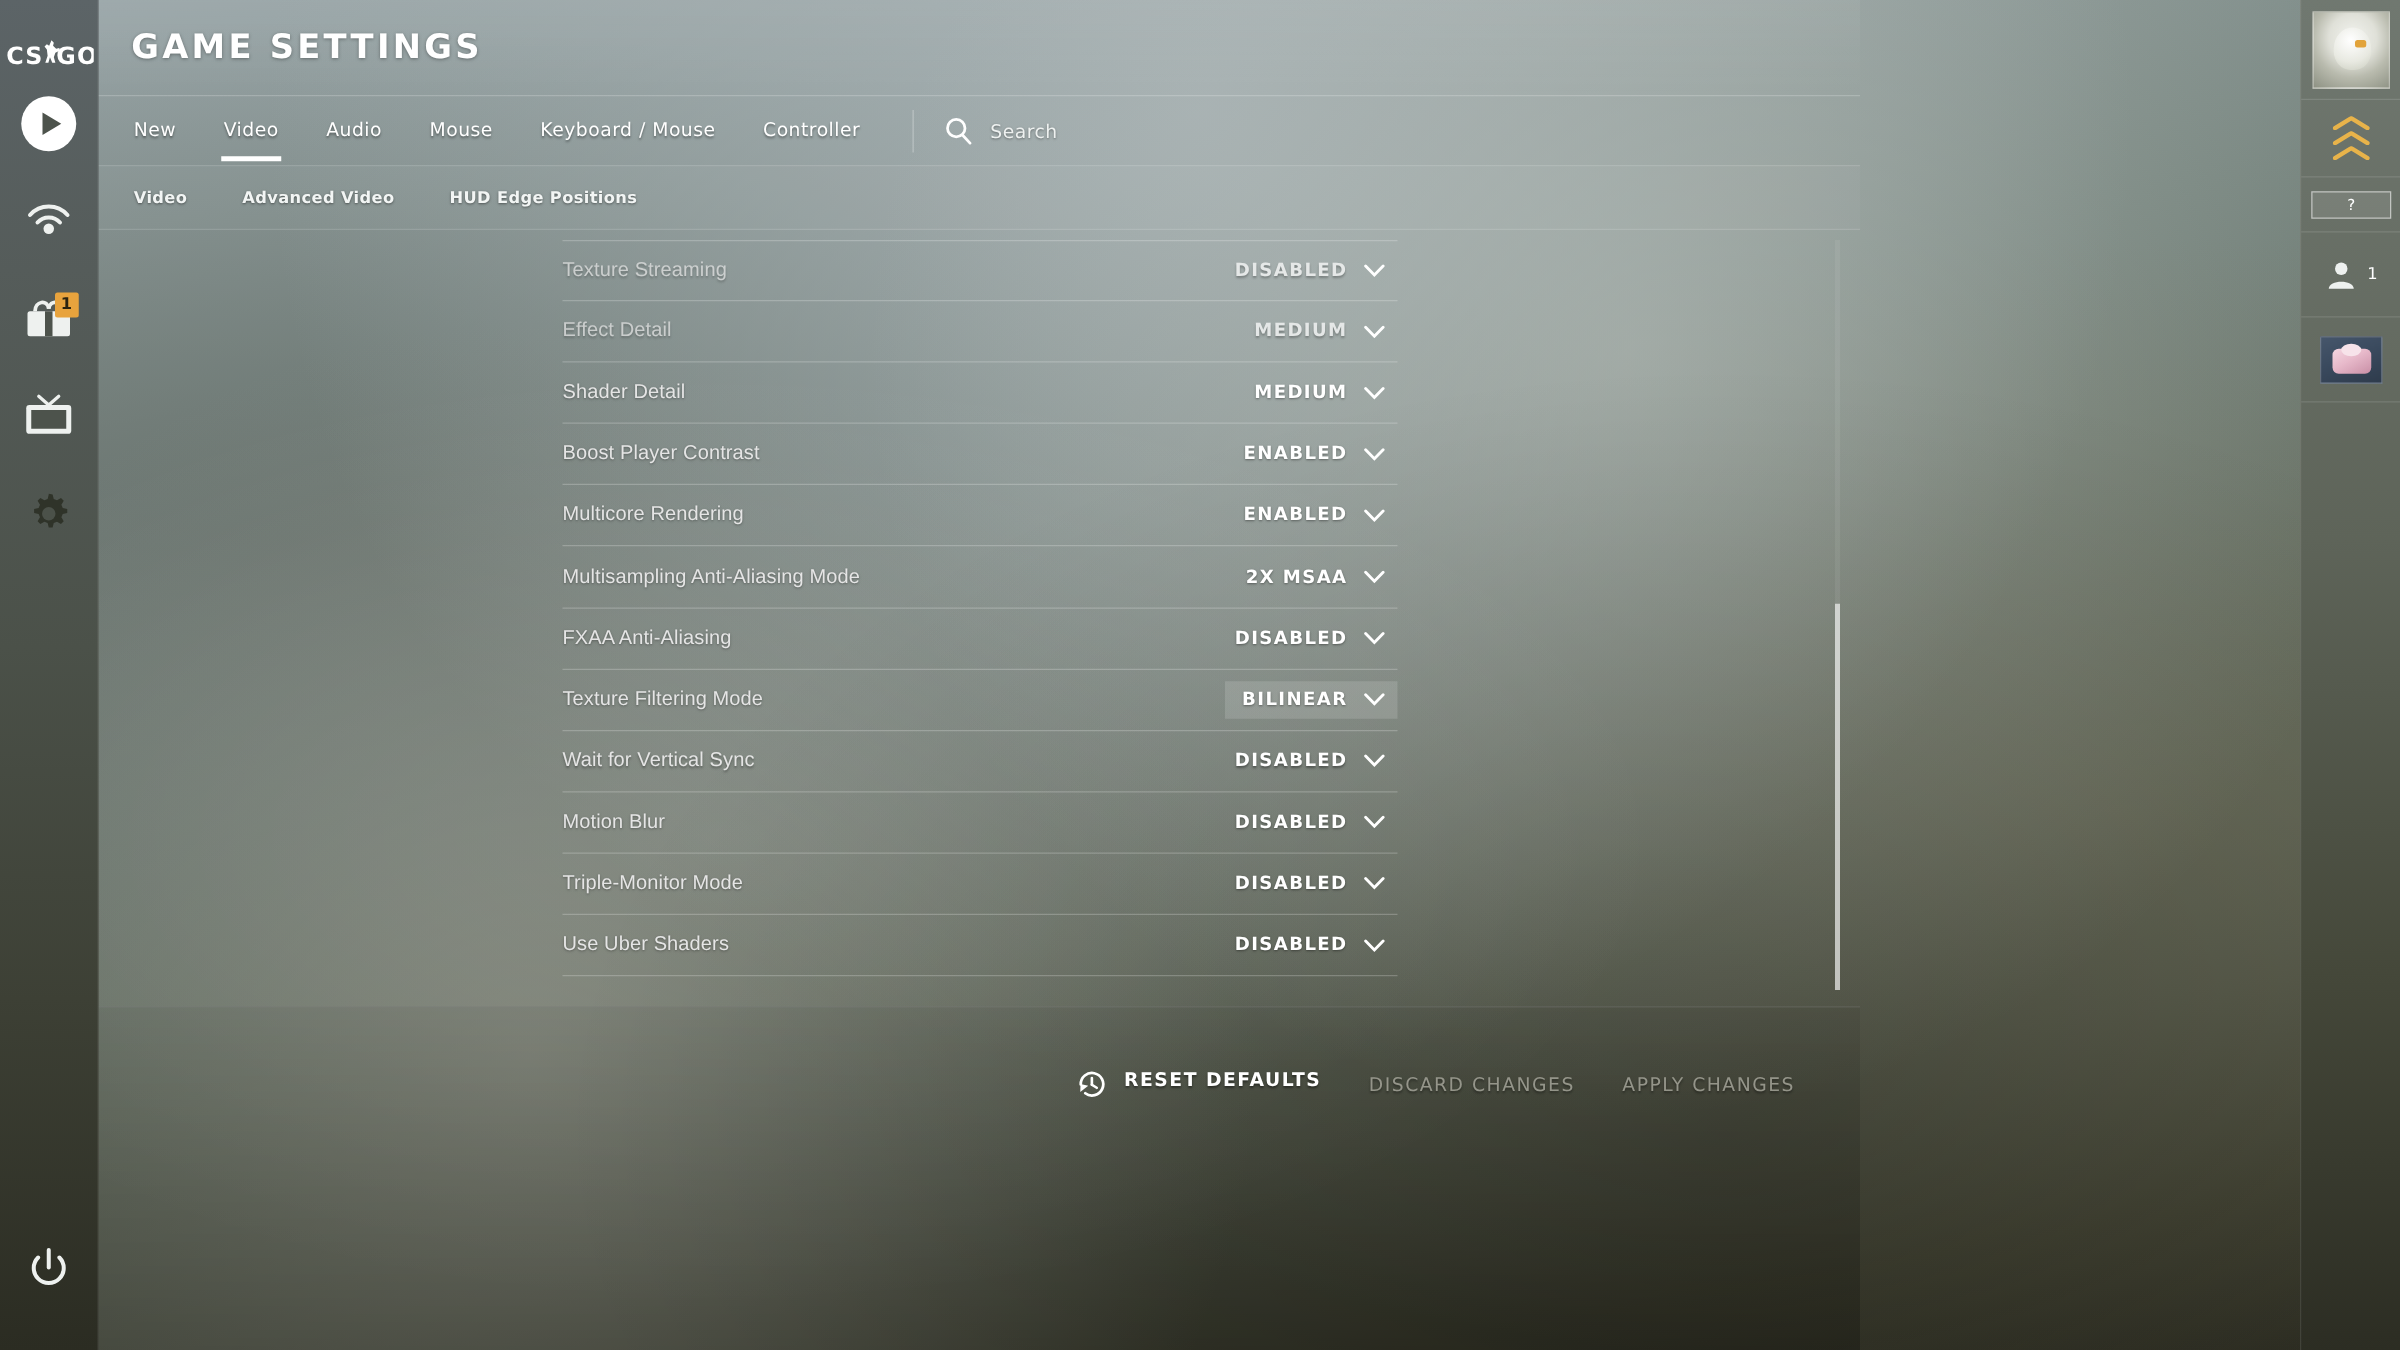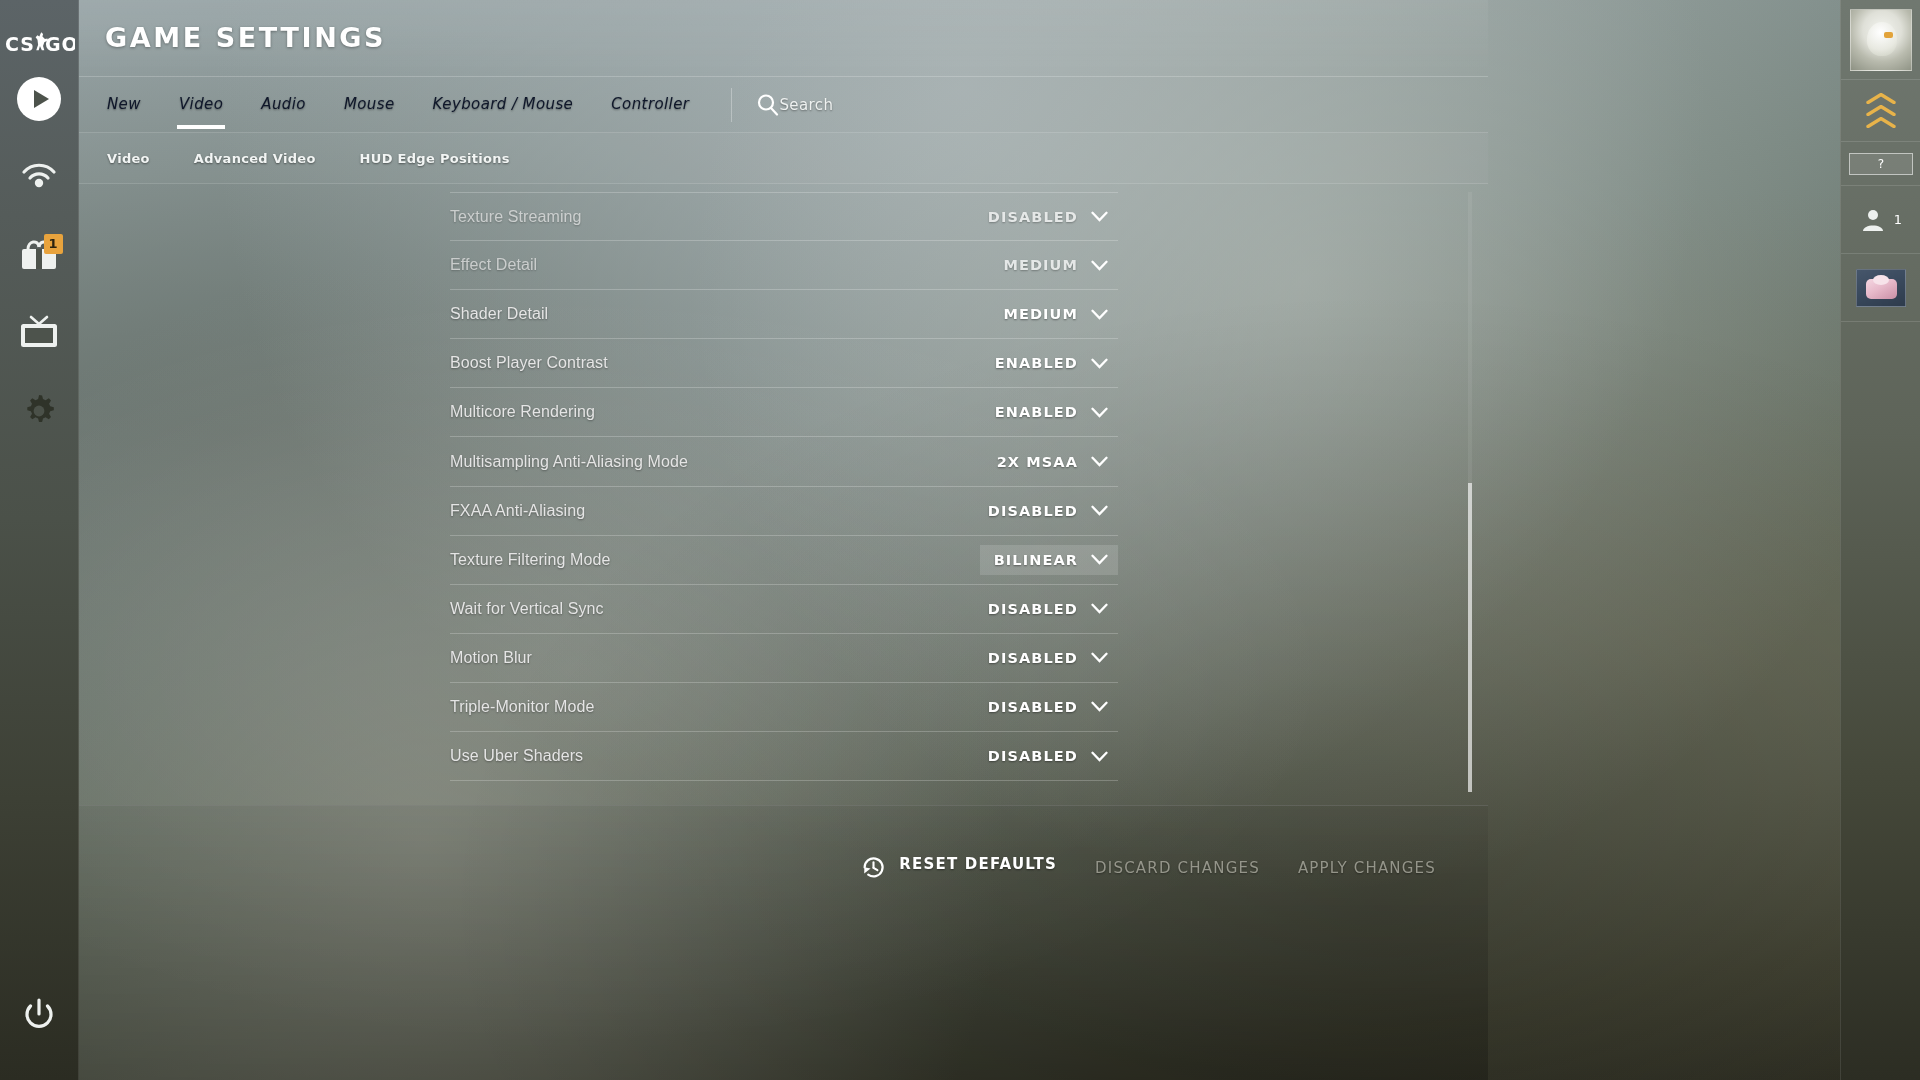"New" .tab { color: #0f172a -> #ffffff; font-style: italic -> none }
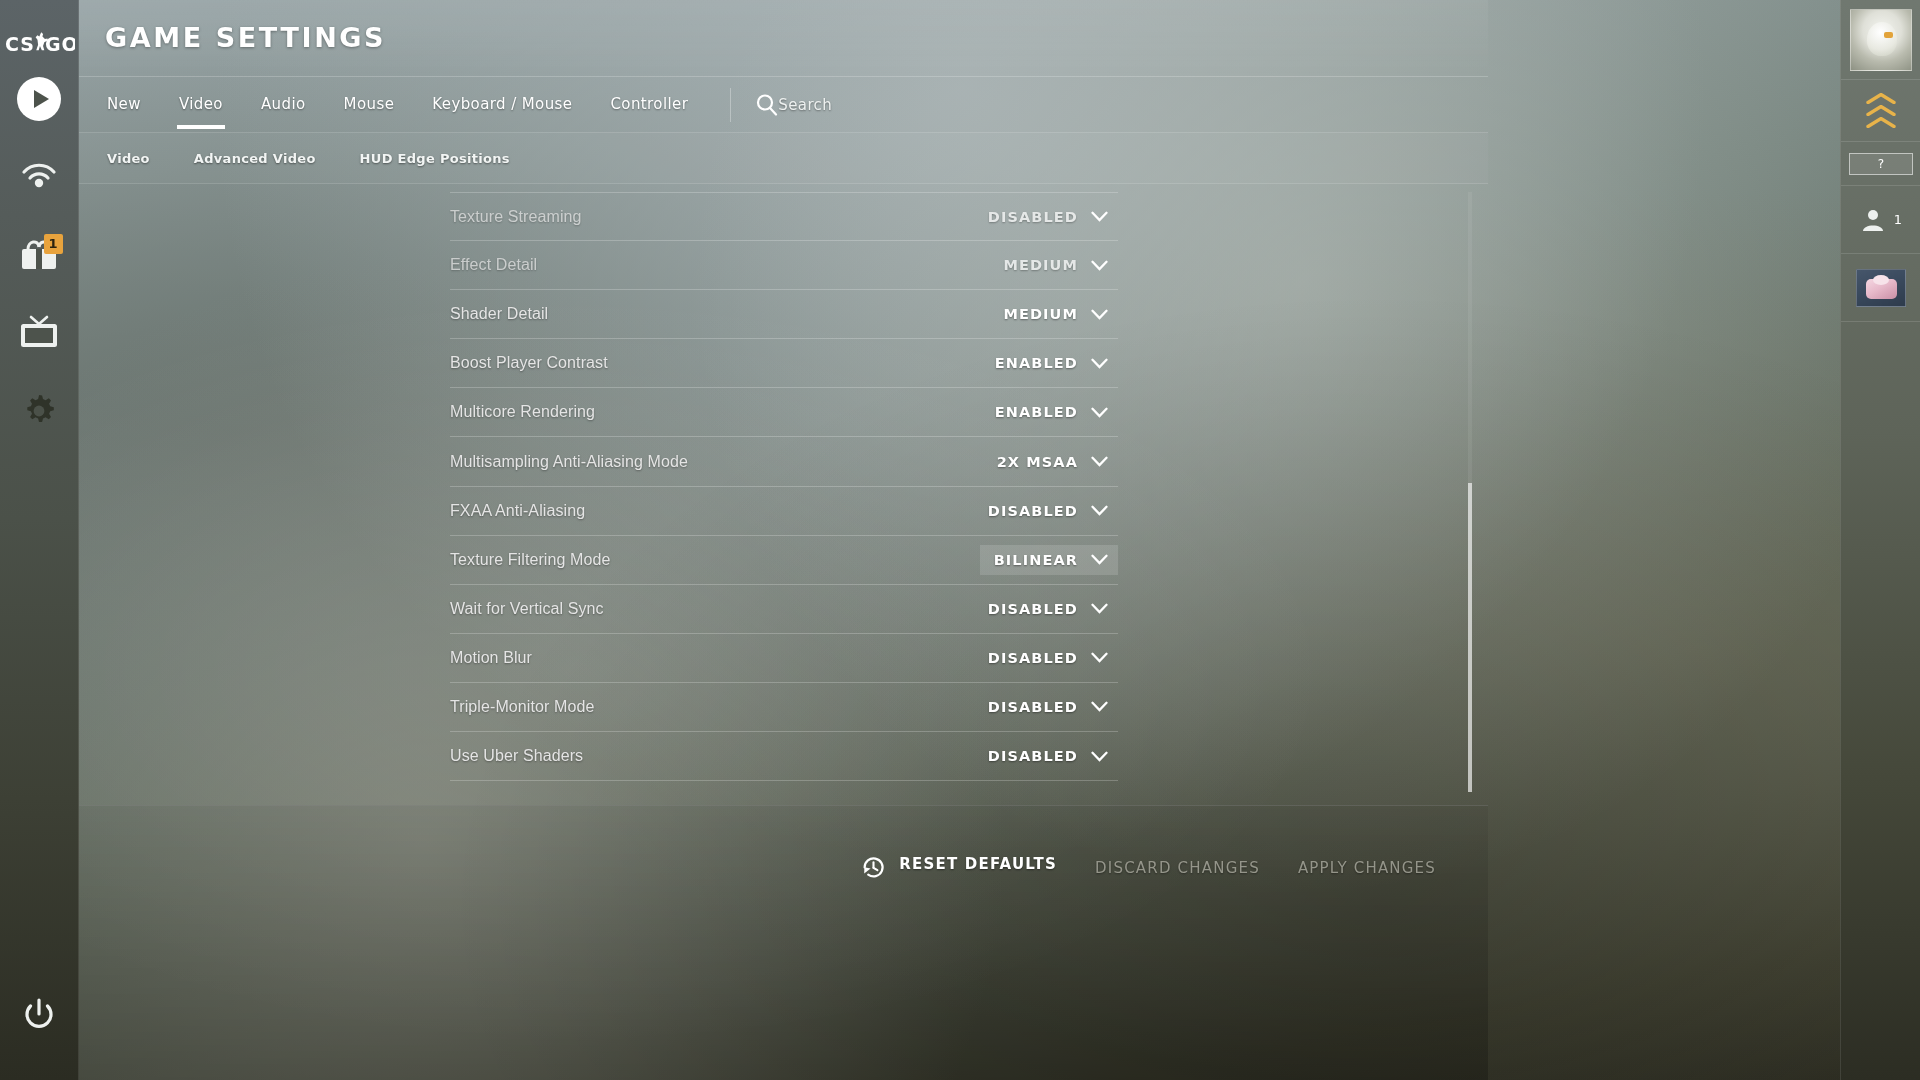"Search" .search span { margin-left: none -> 14px }
